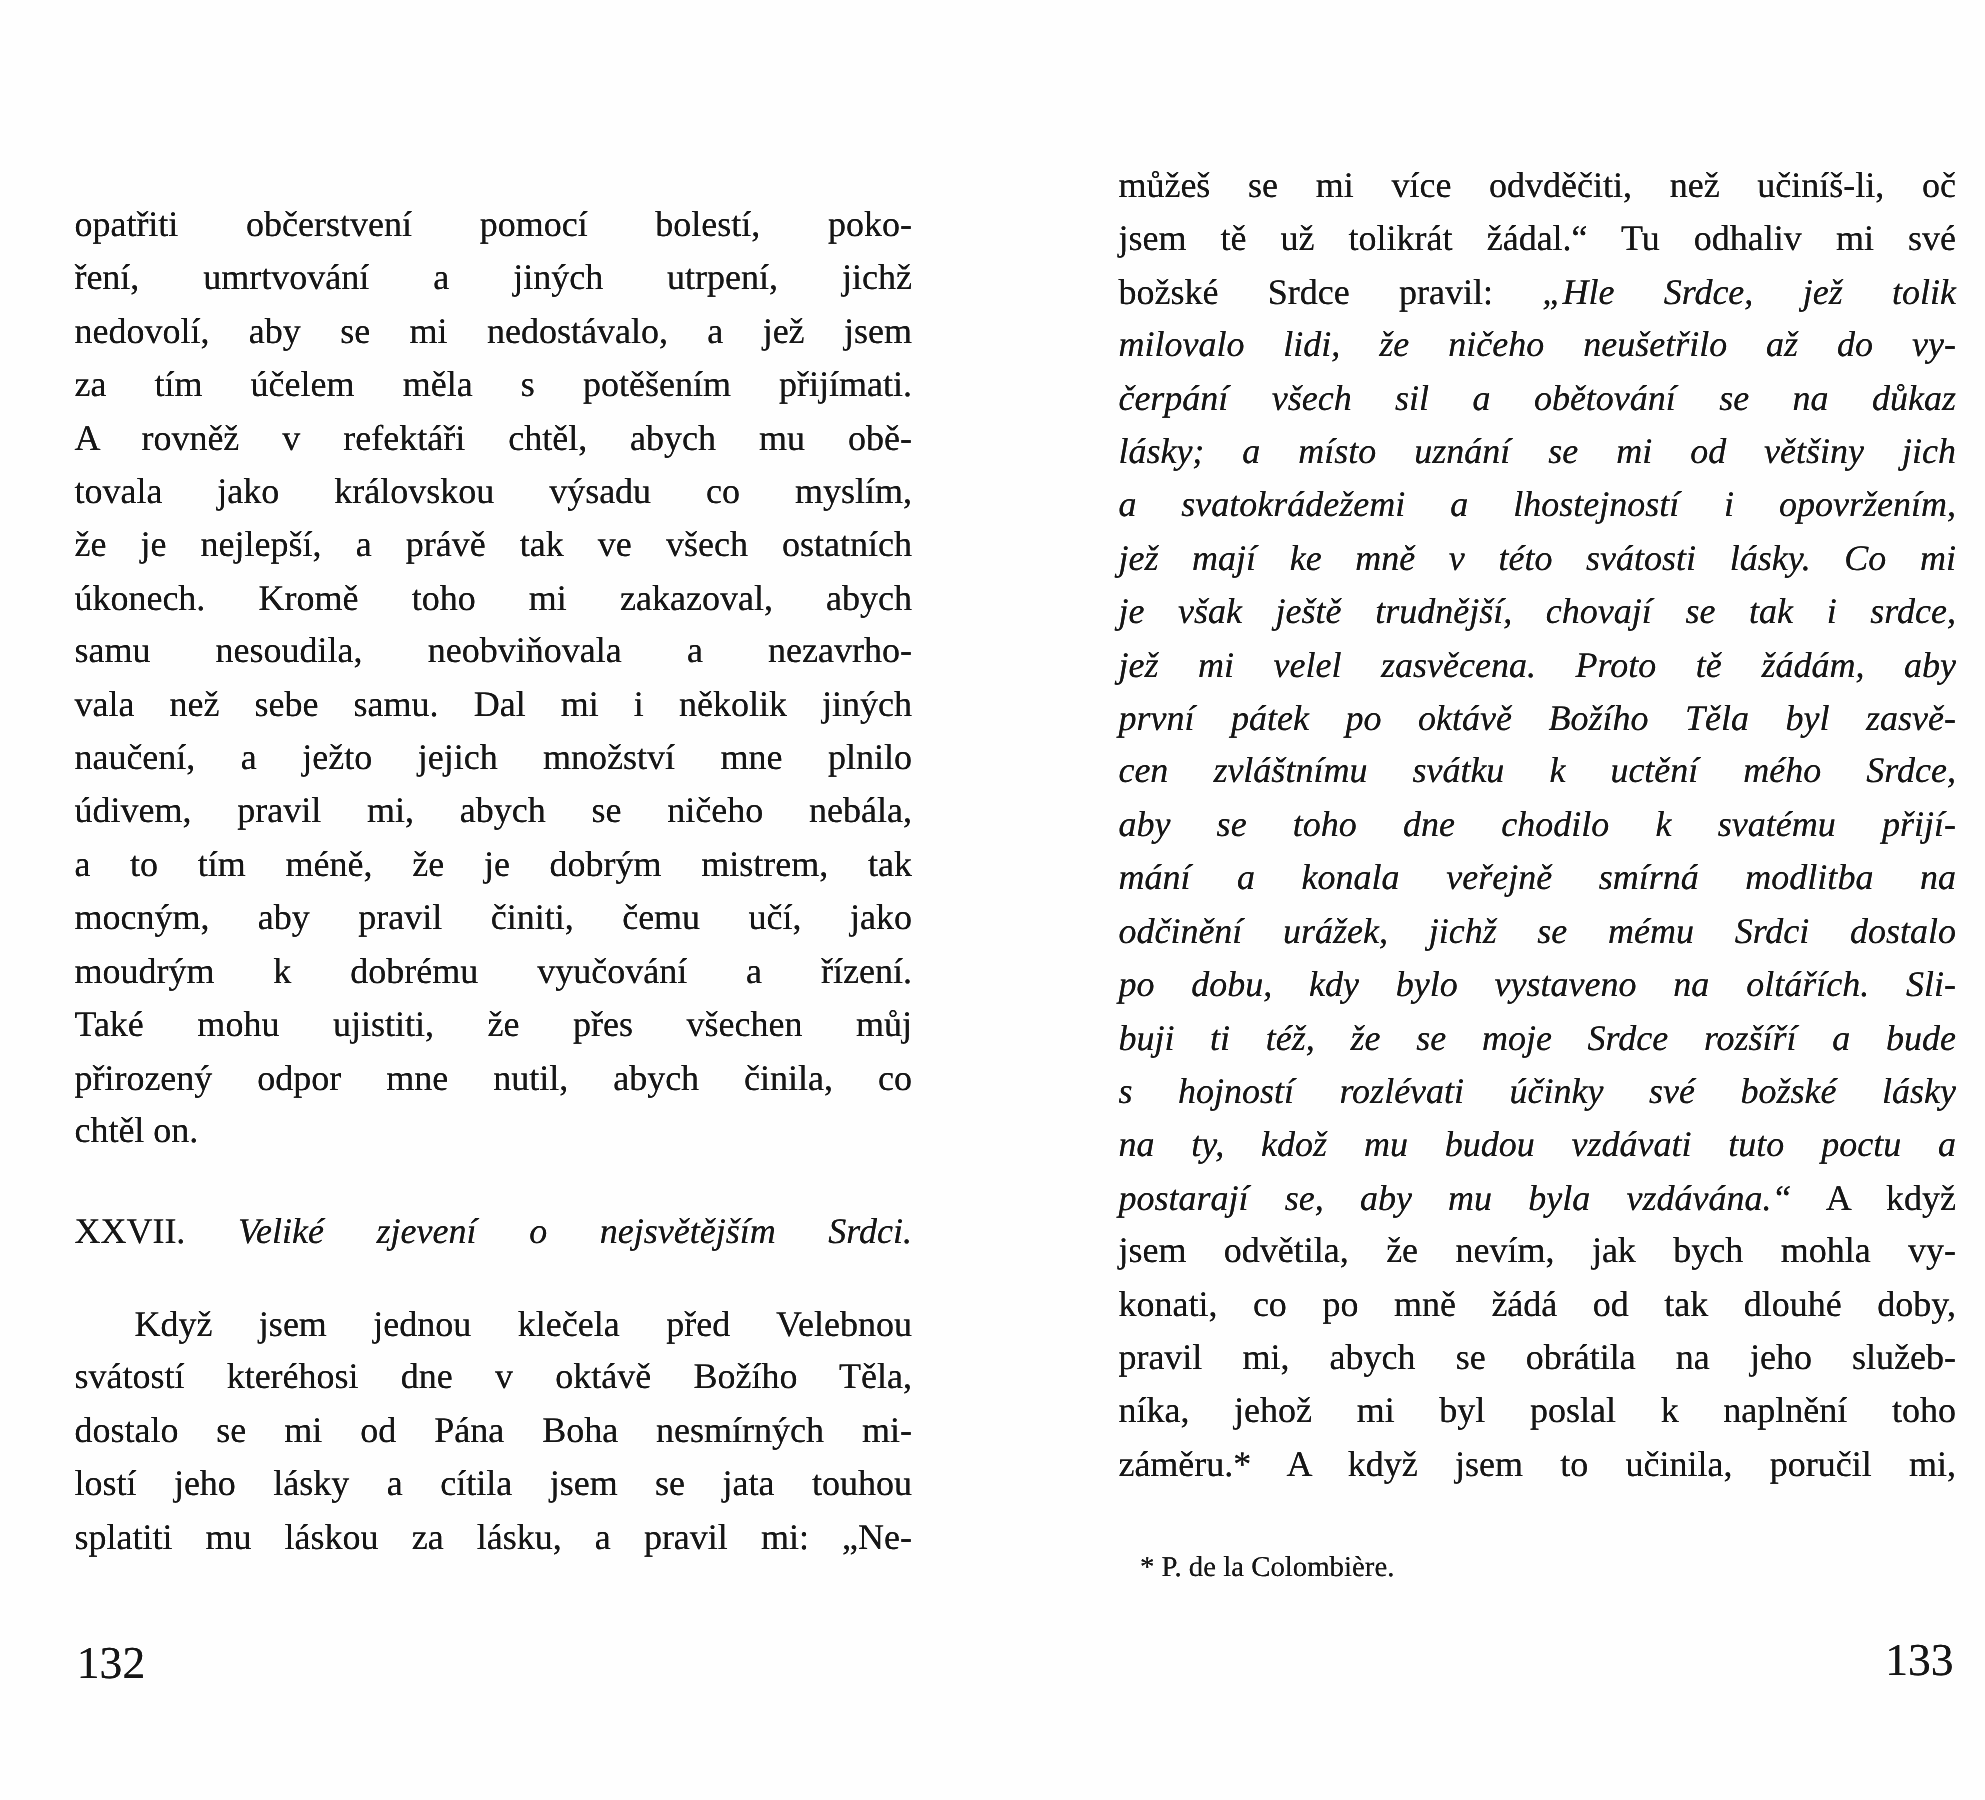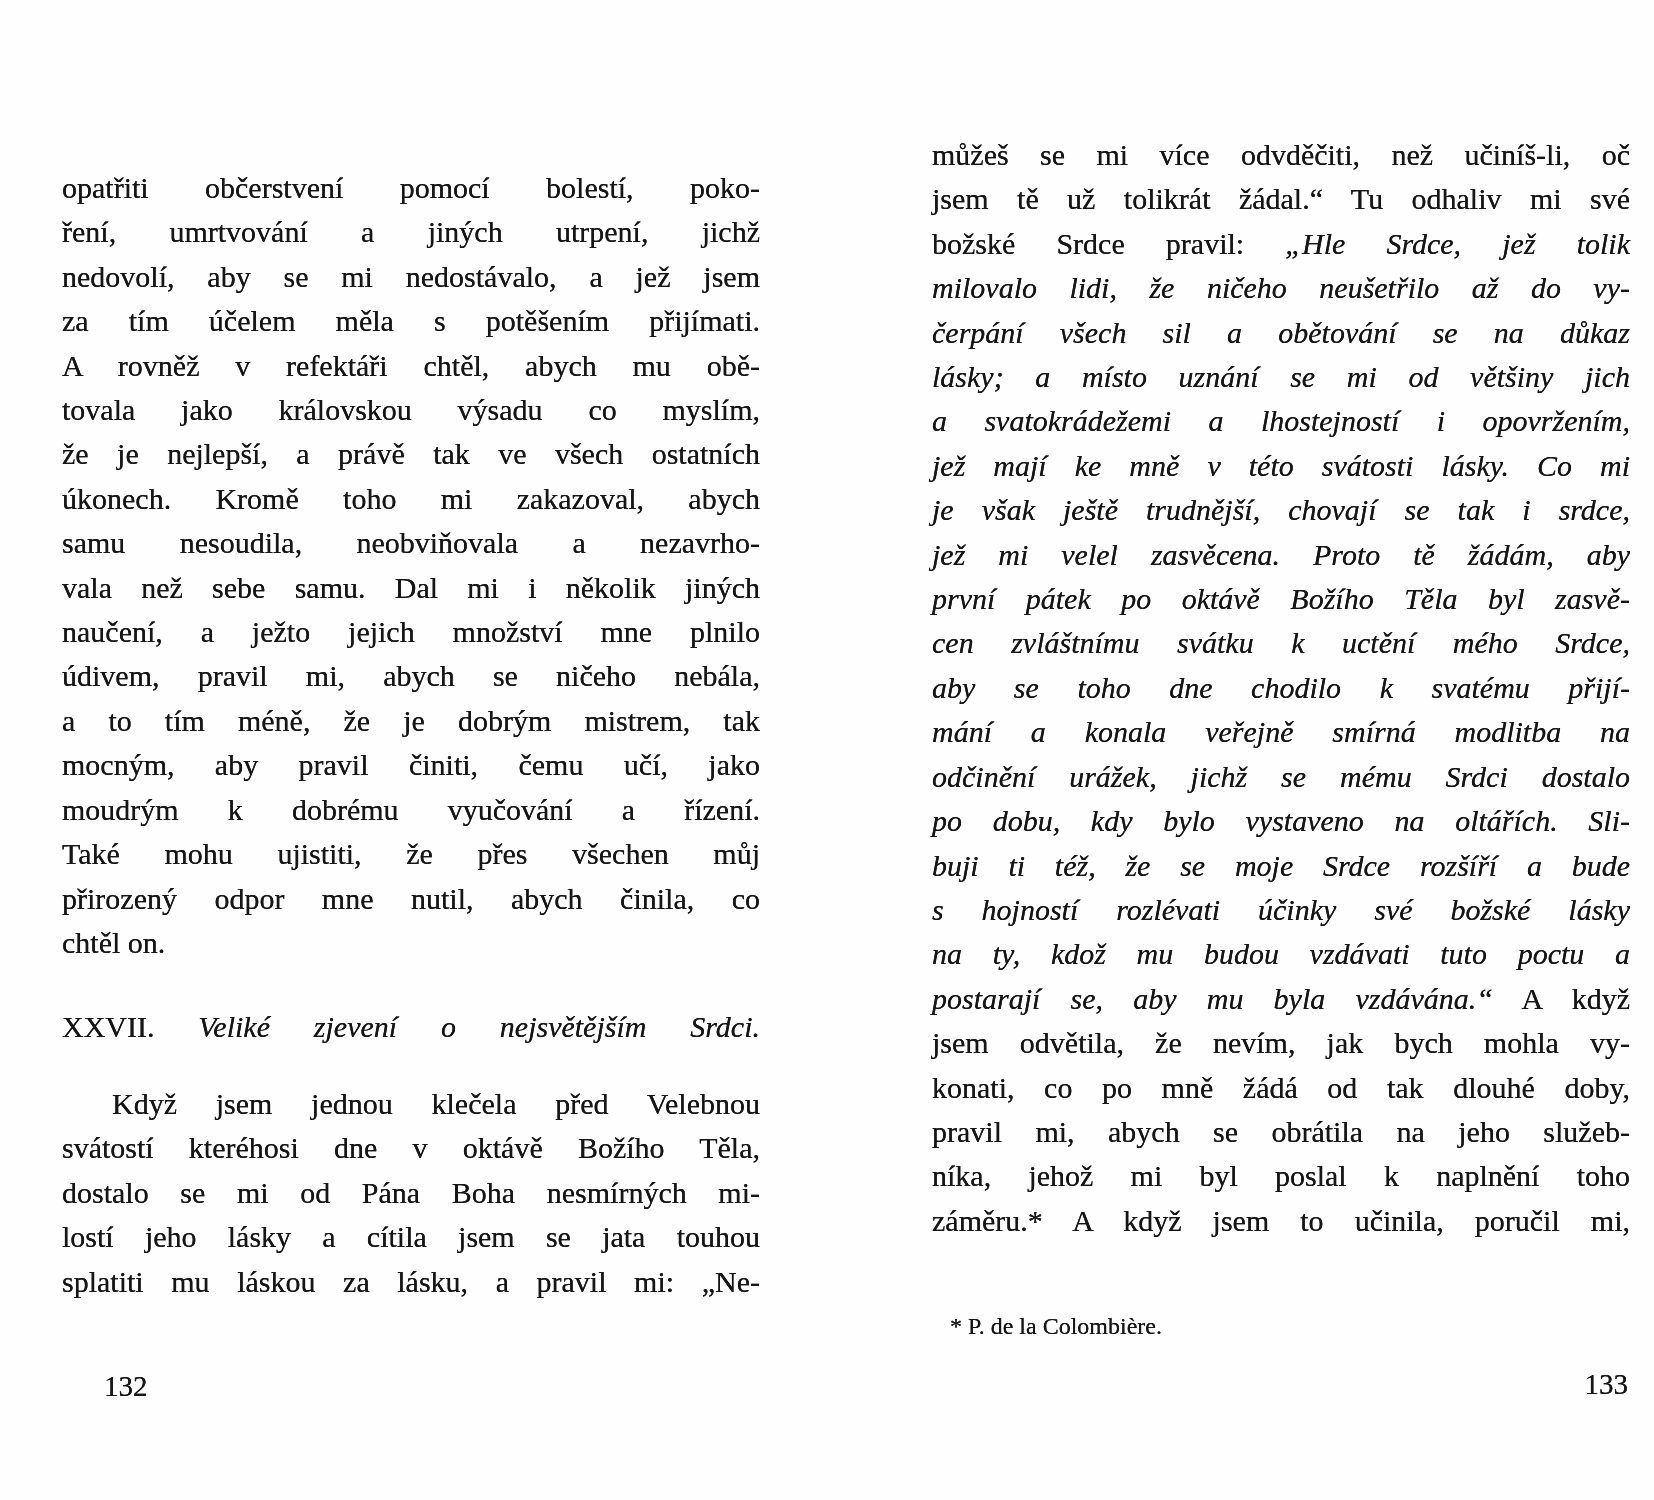"* P. de la Colombière." .footnote { margin-top: 20px -> none }
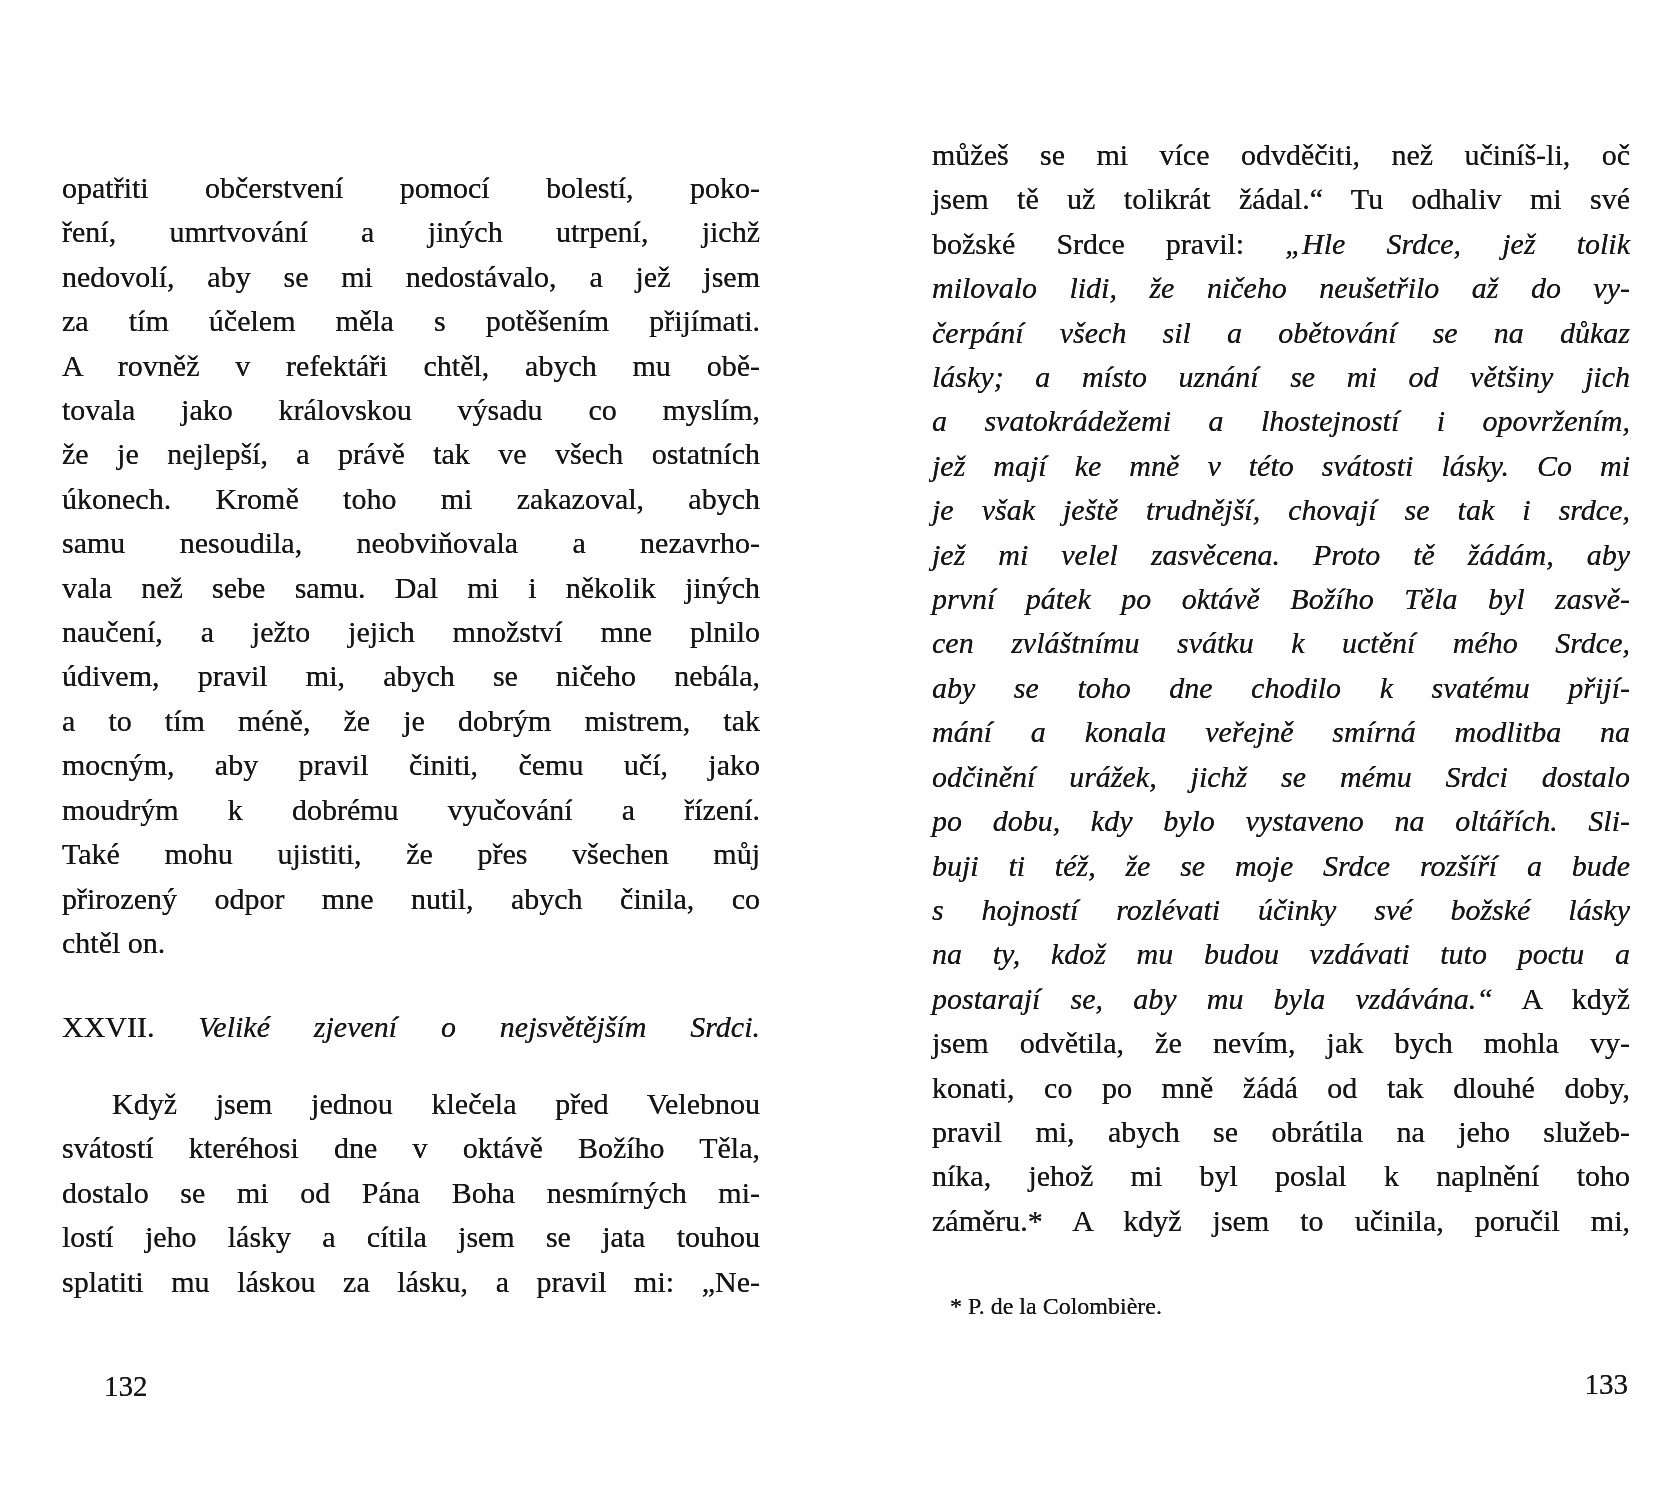"132" .pagenum { font-size: 29px -> 38px; margin-left: 40px -> none }
